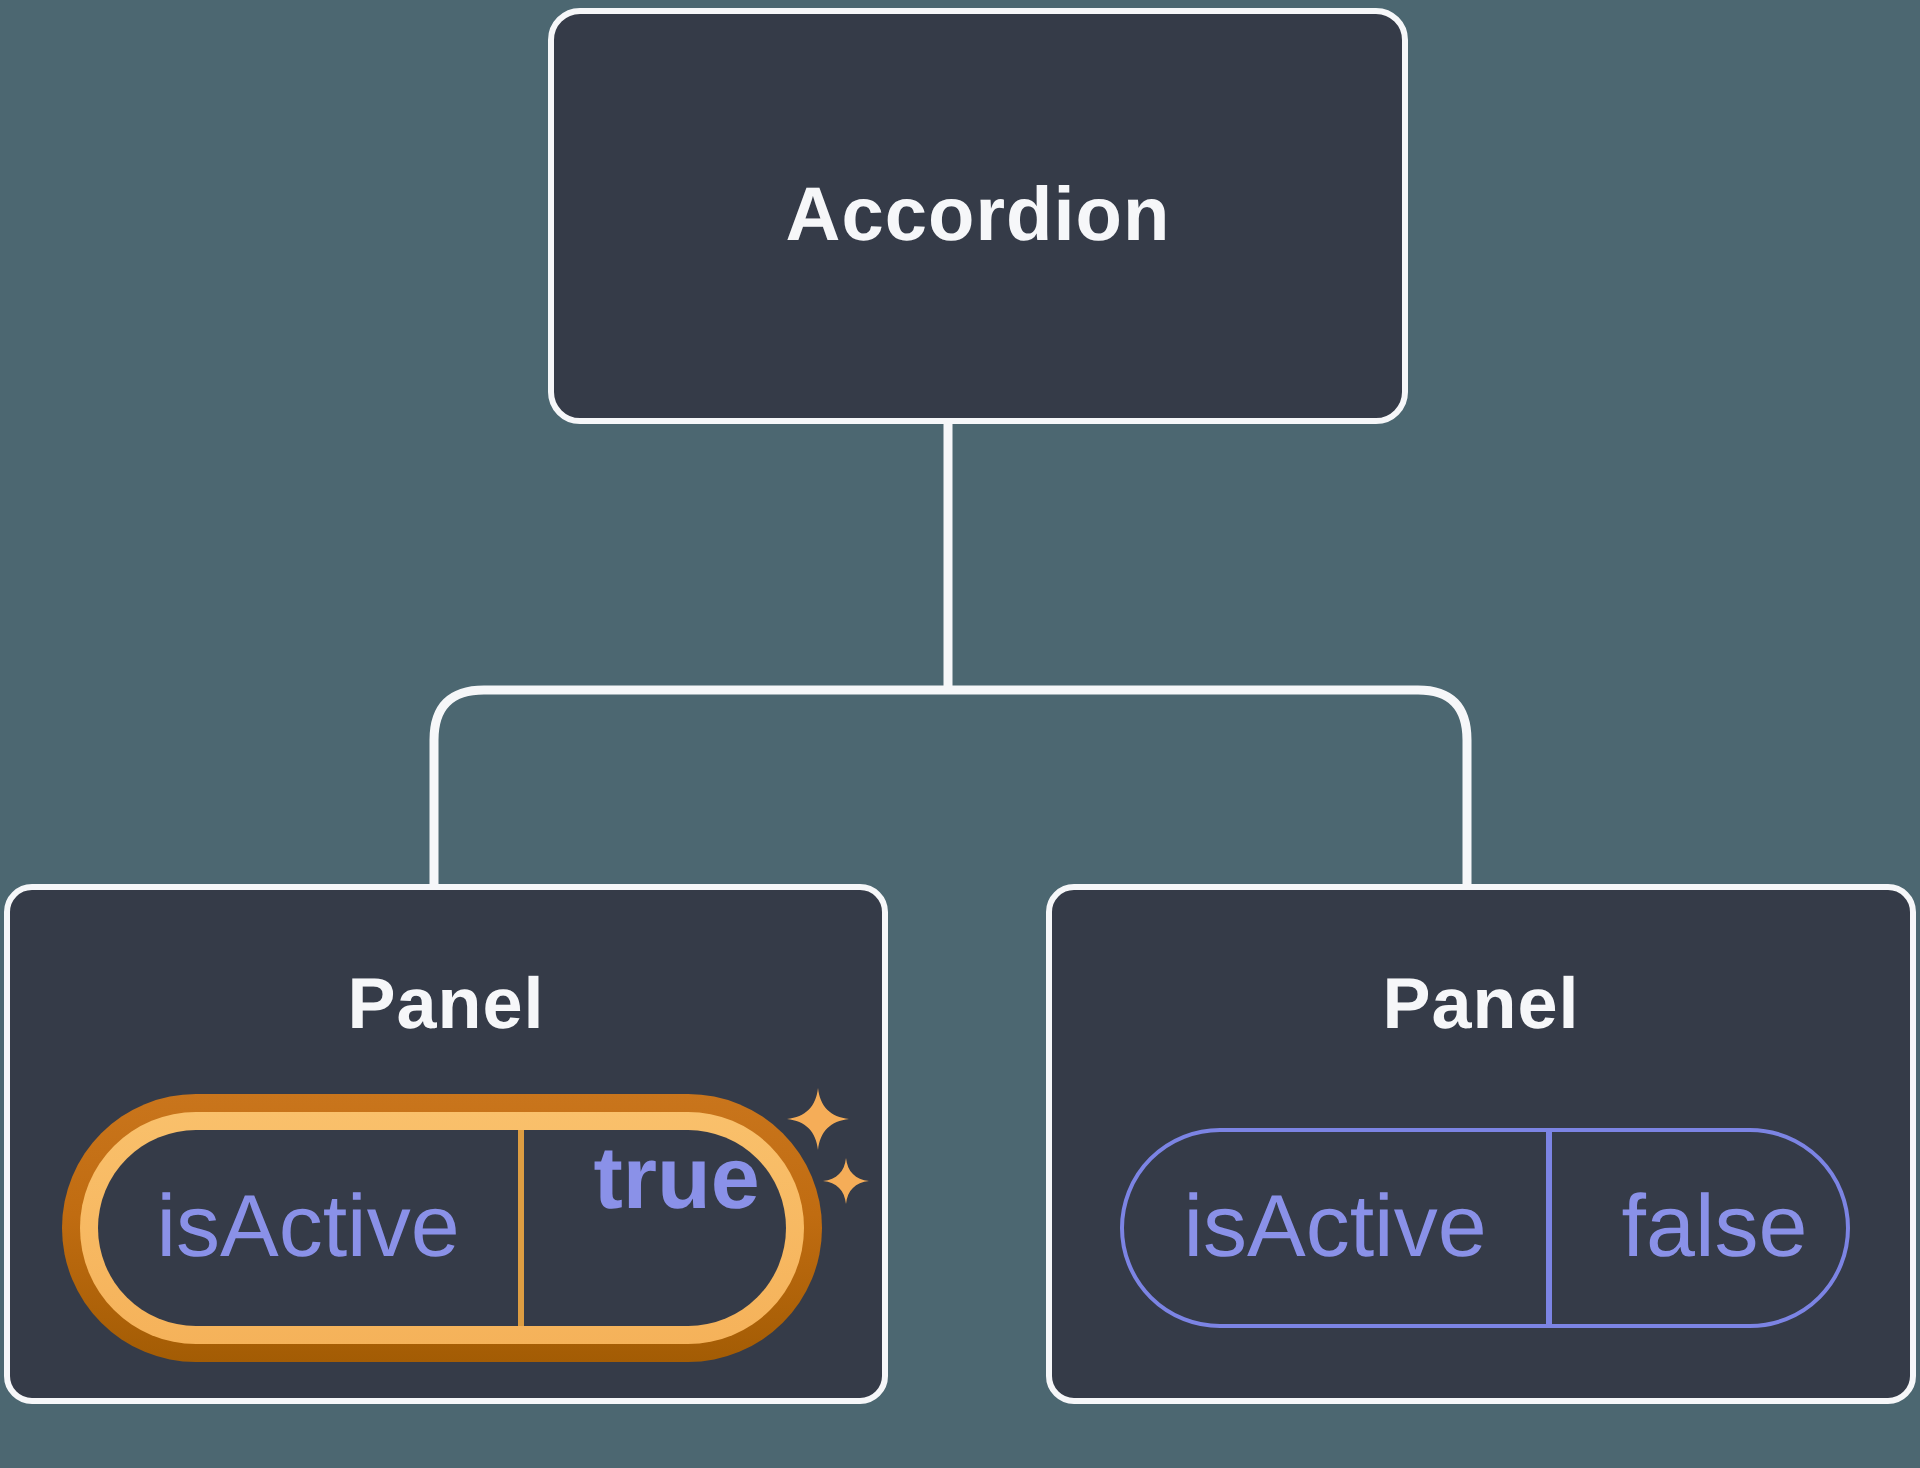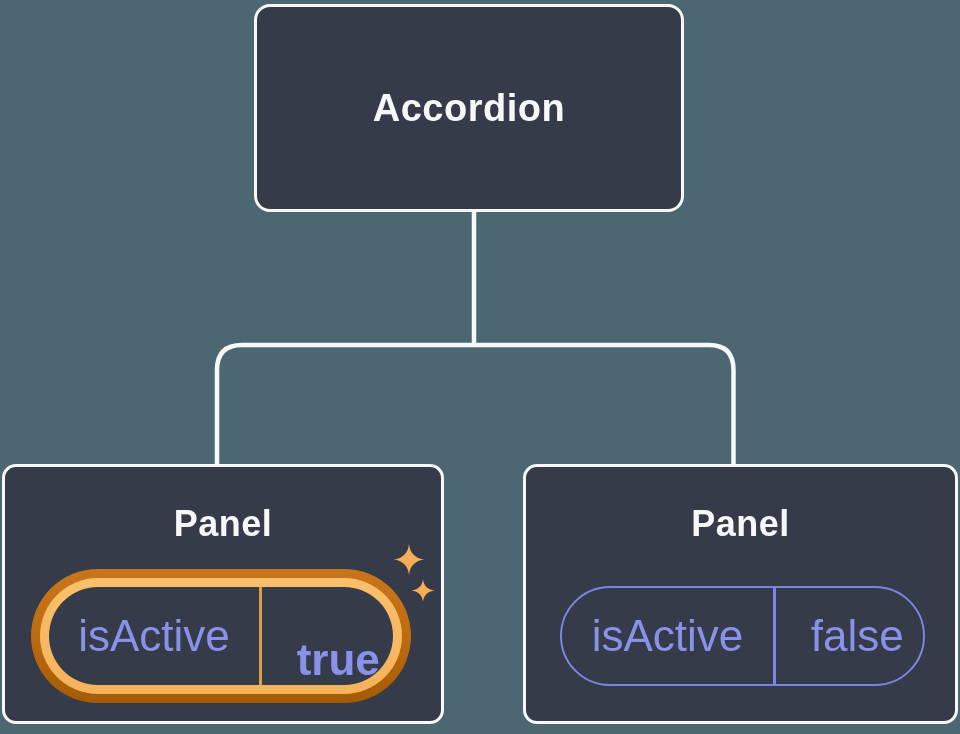"Accordion" .node-root { left: 254px -> 274px }
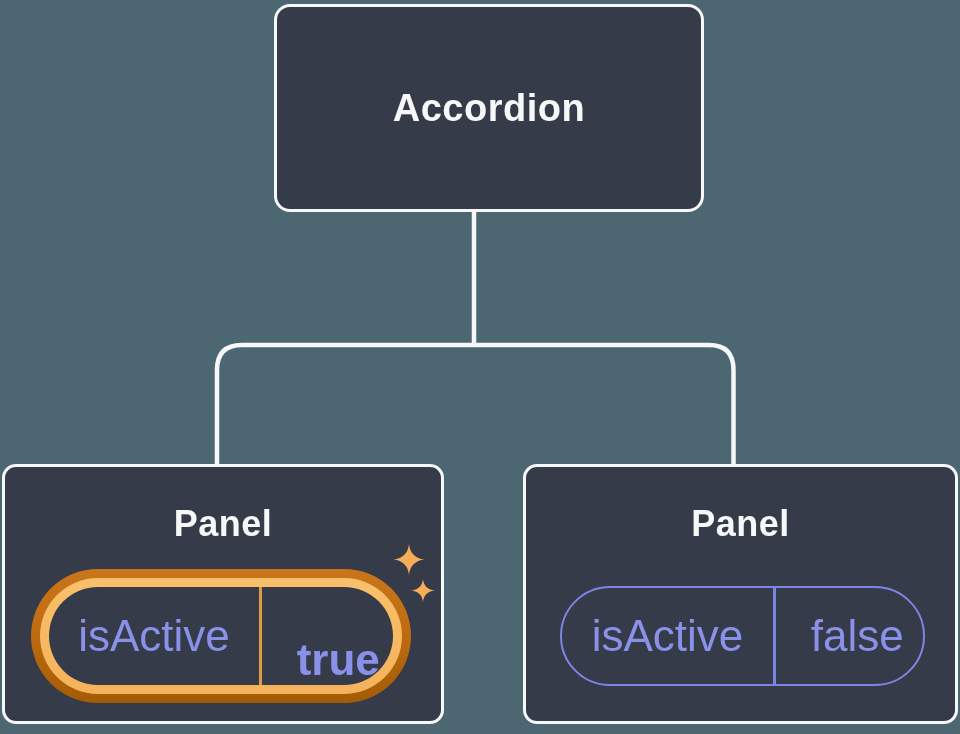"Panel" .node-panel { top: 464px -> 442px }
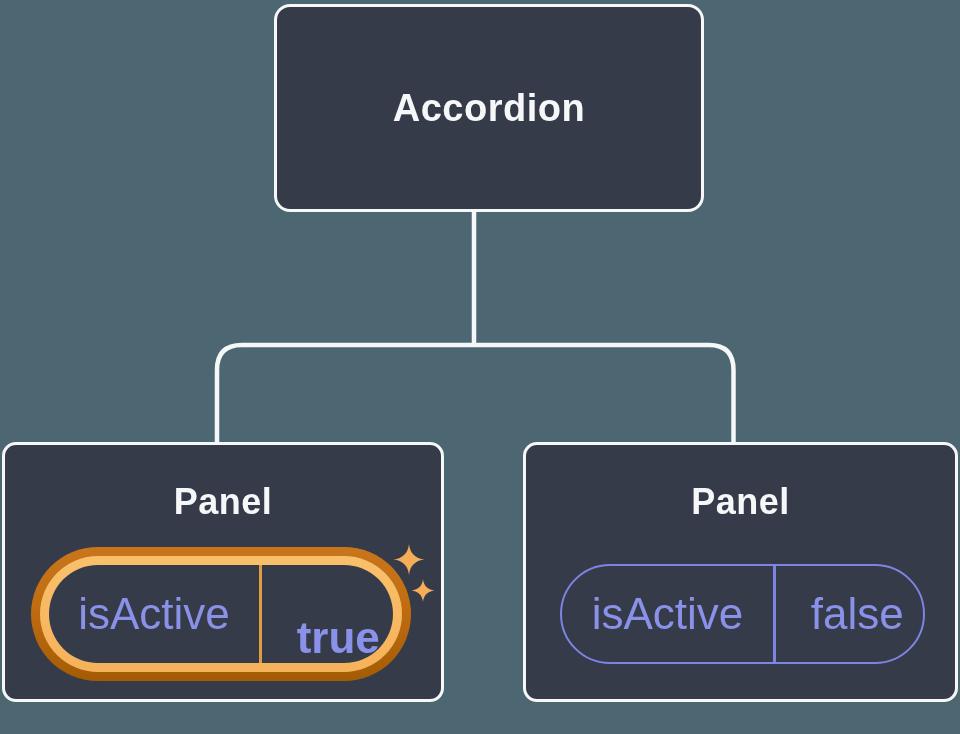"true" .pill-active-inner .pill-cell-value { align-items: flex-end -> flex-start }
